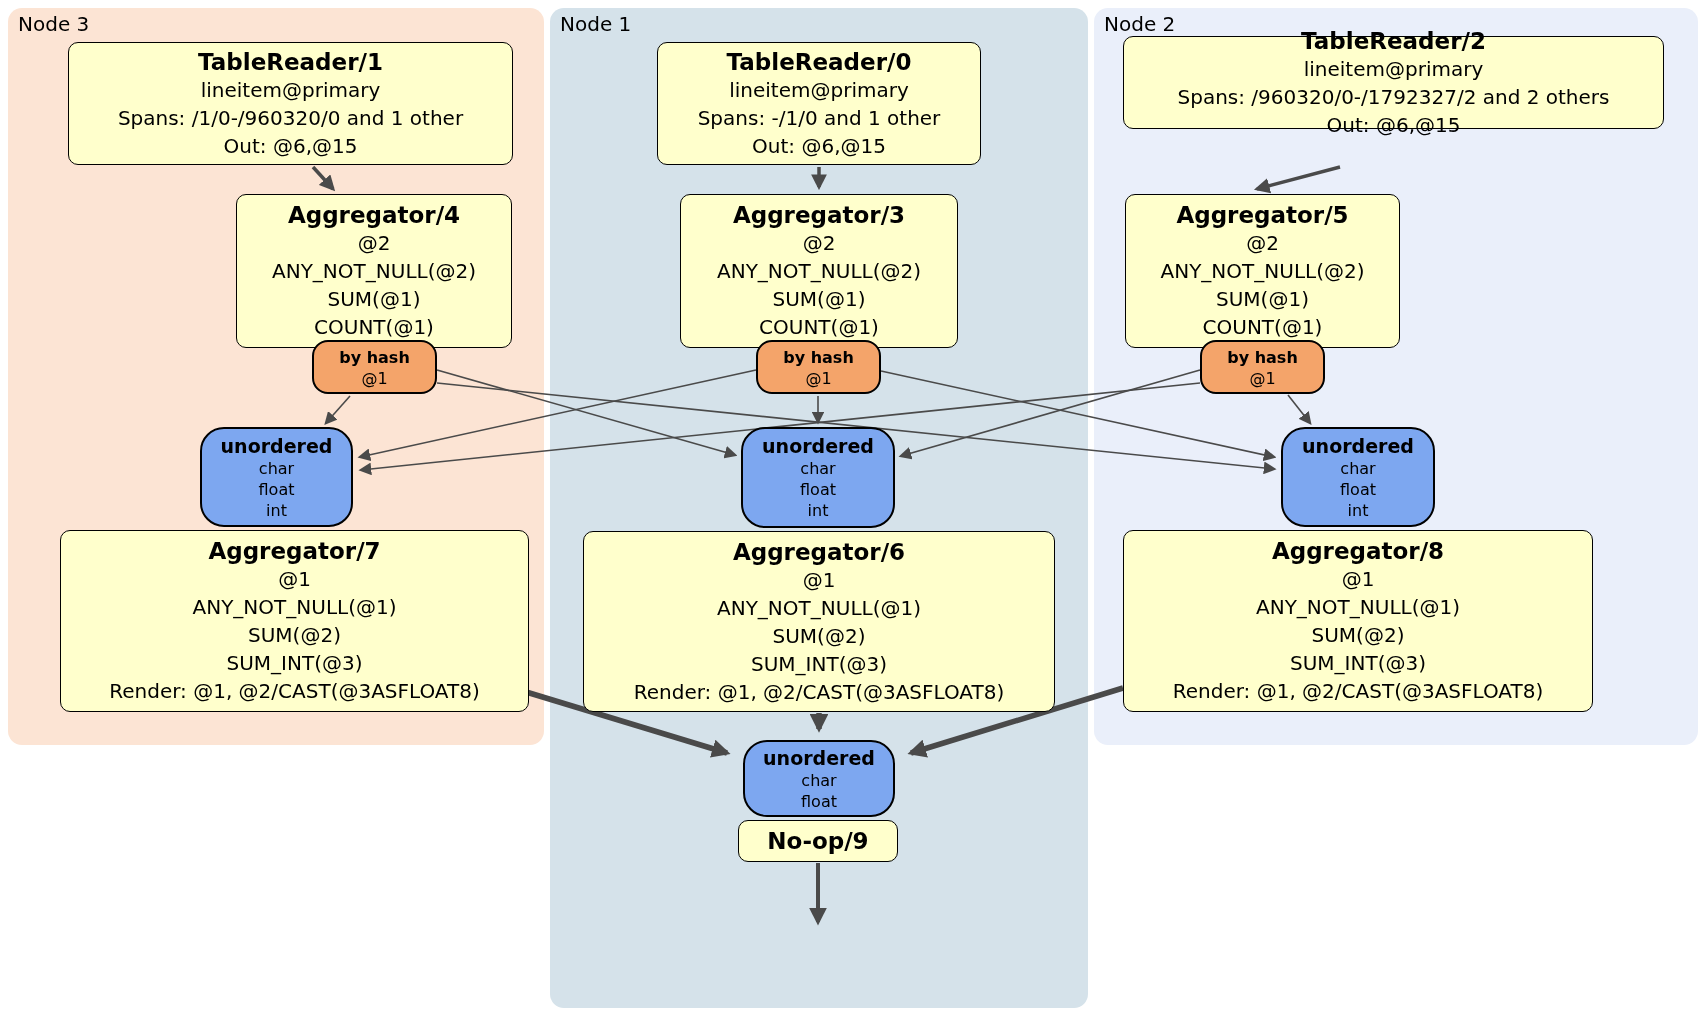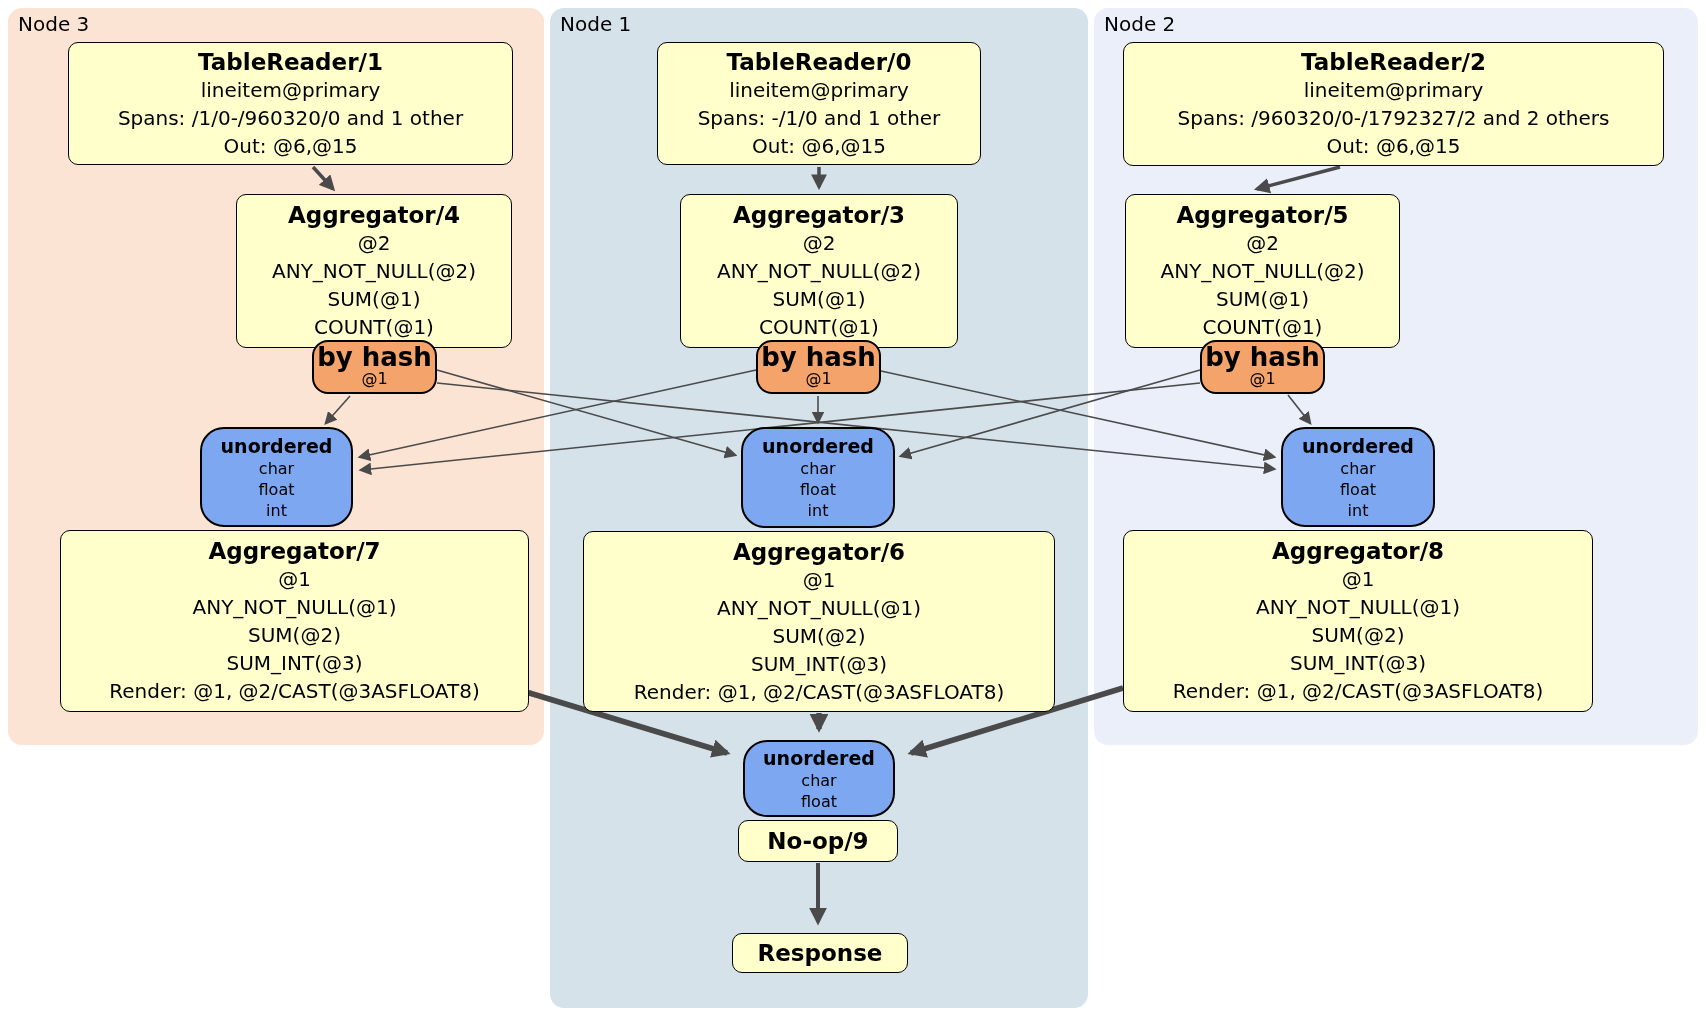"TableReader/2" div.pbox { height: 124px -> 93px; top: 42px -> 36px }
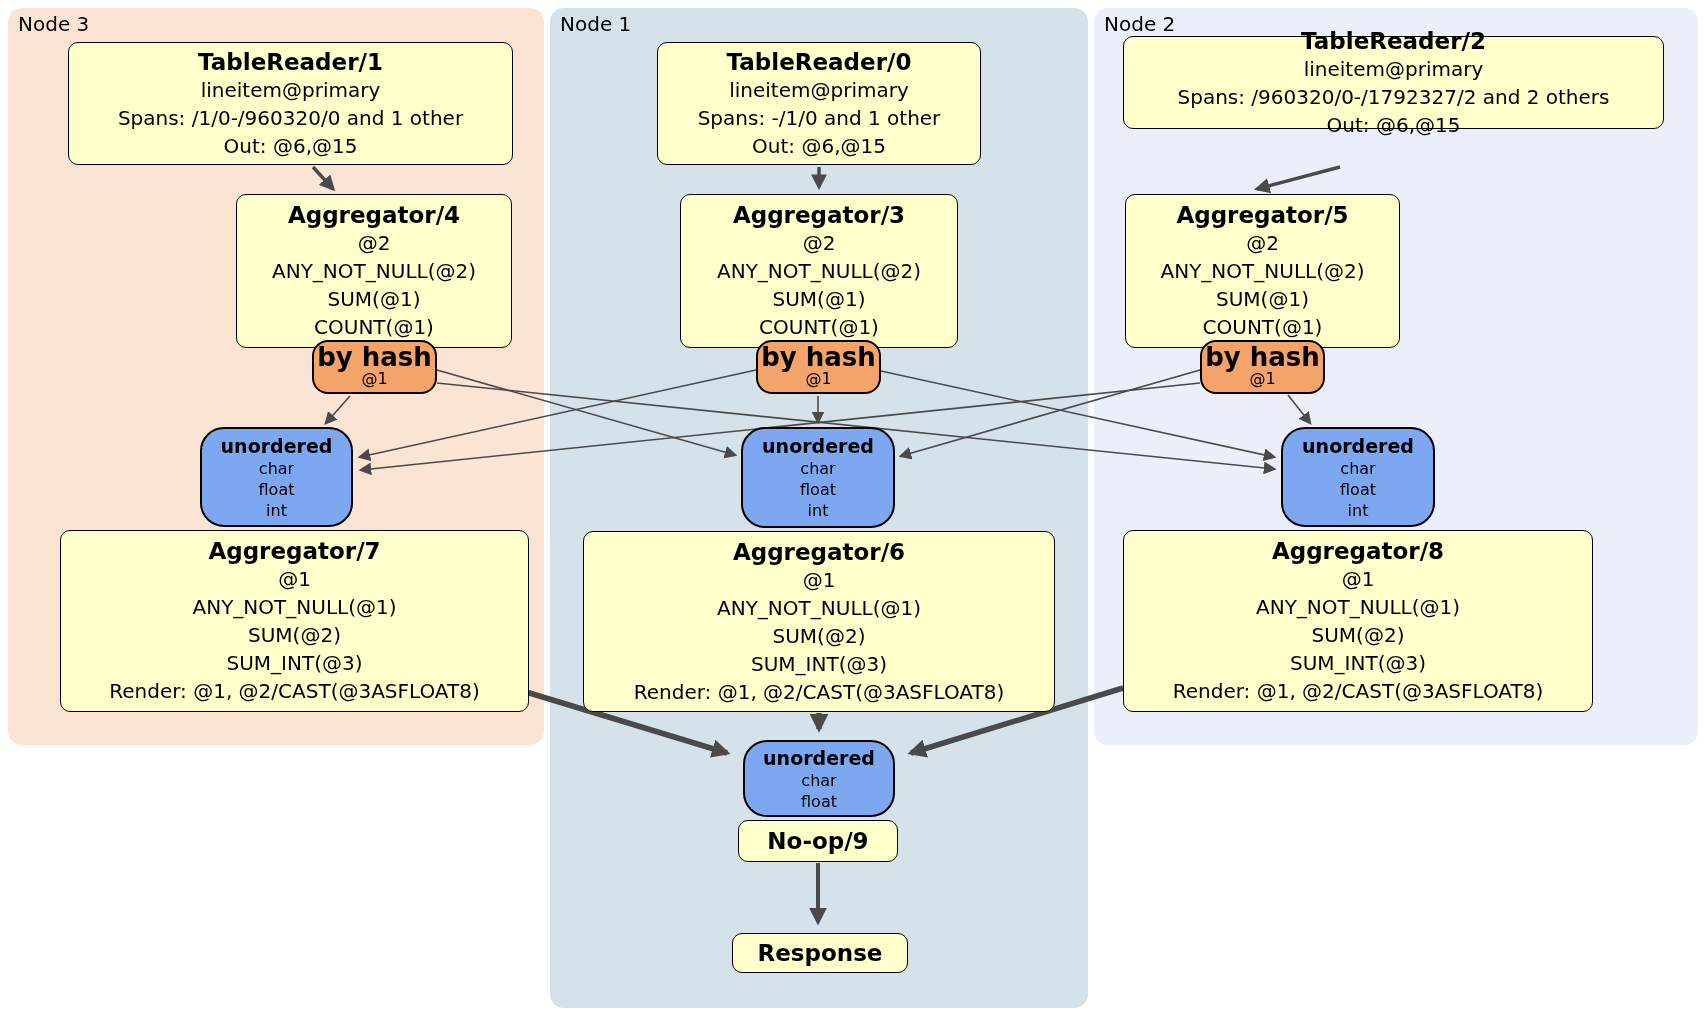"by hash" .router .title { font-size: 26px -> 16px }
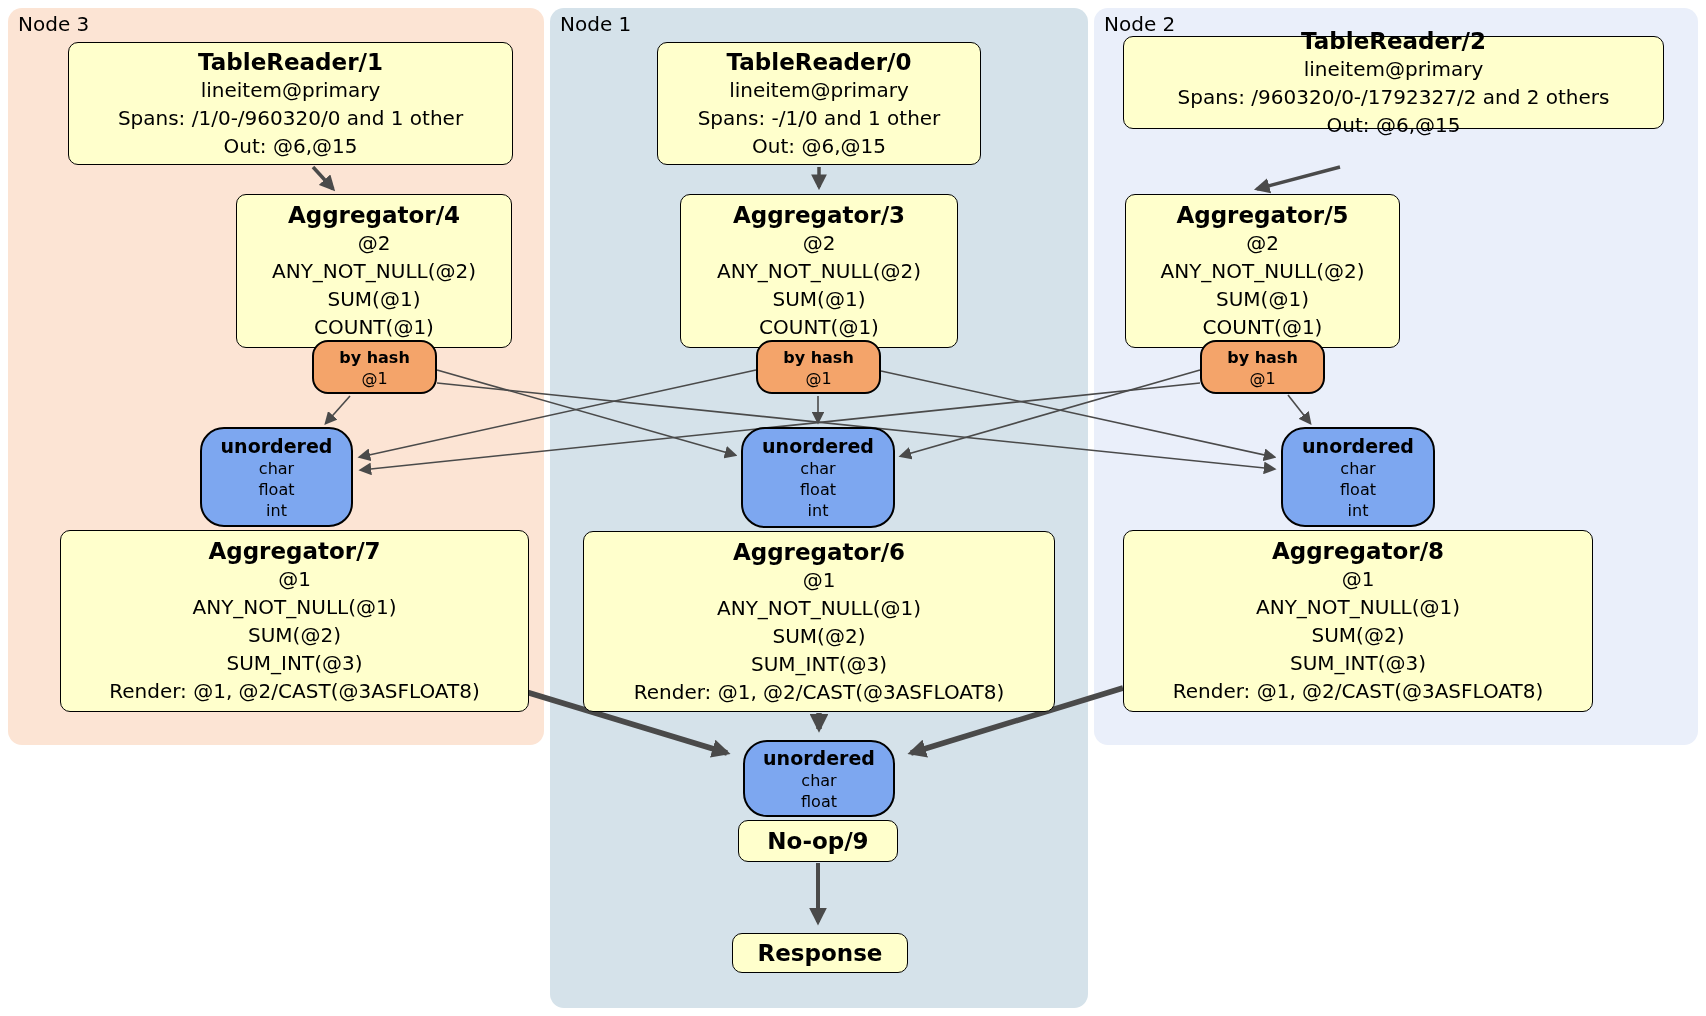"Response" div.pbox { html: <div> <div>Response</div> </div> -> none }
